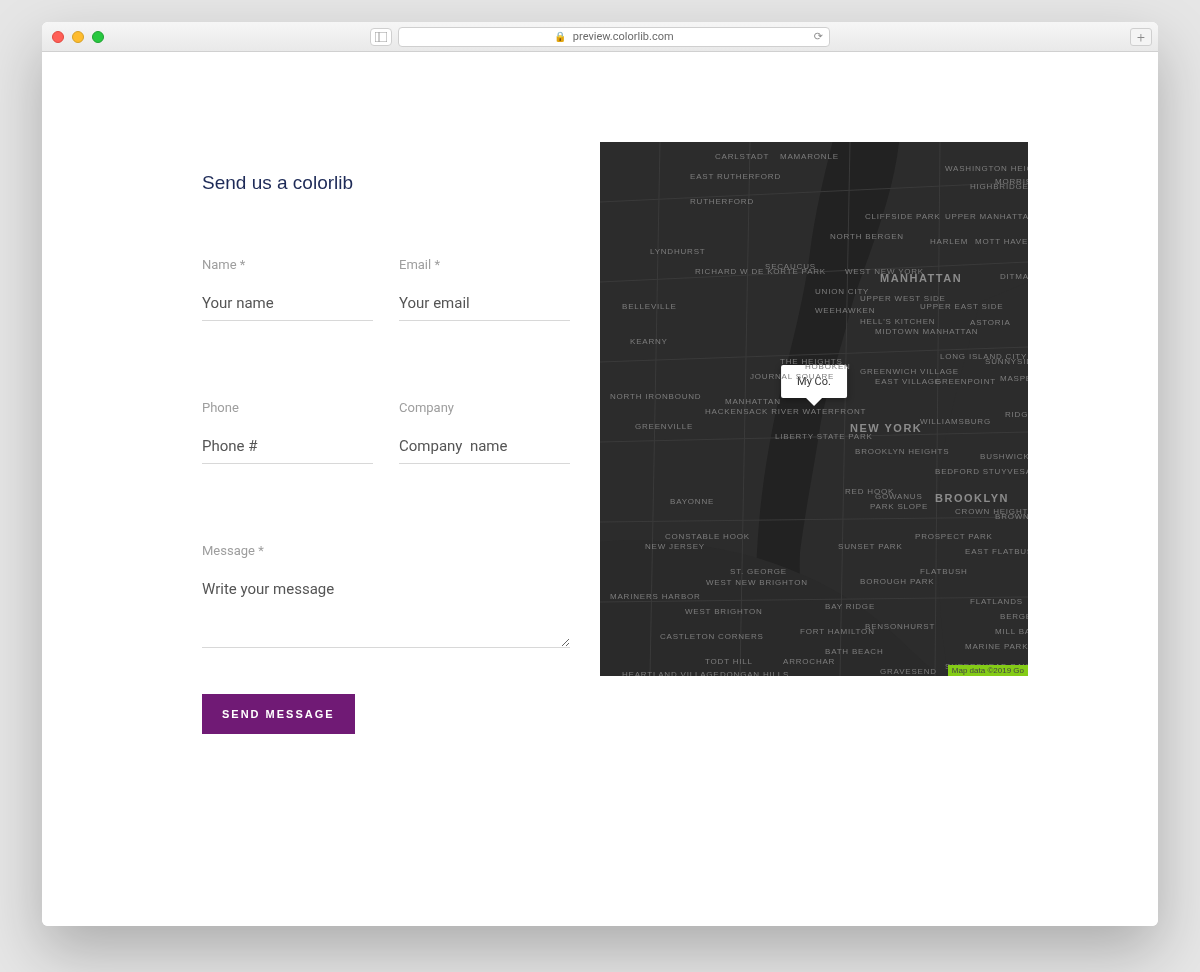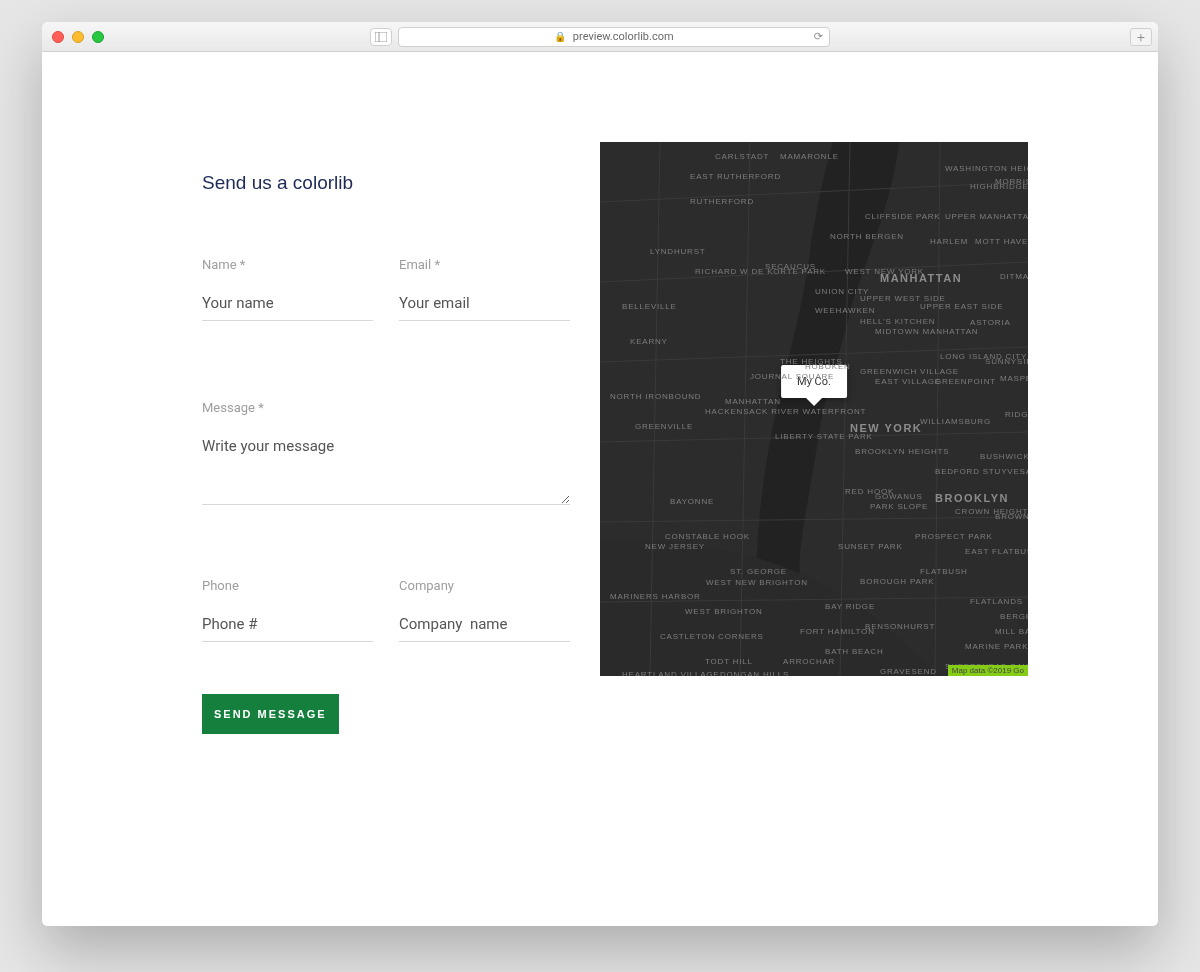"Message *" div.row { order: before "Phone" -> after "Phone" }
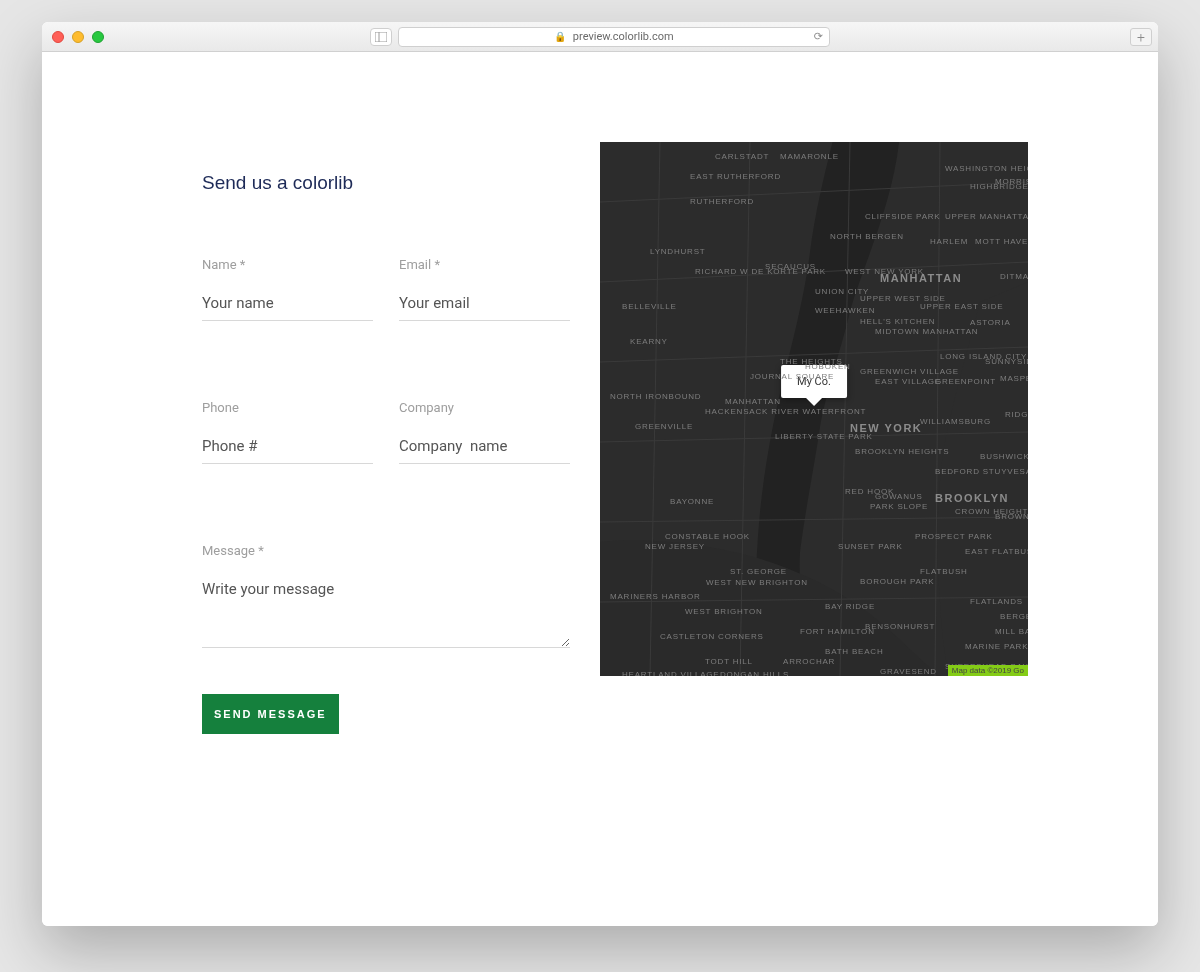"SEND MESSAGE" .submit-btn { background: #15803d -> #701a75; padding: 14px 12px -> 14px 20px }
